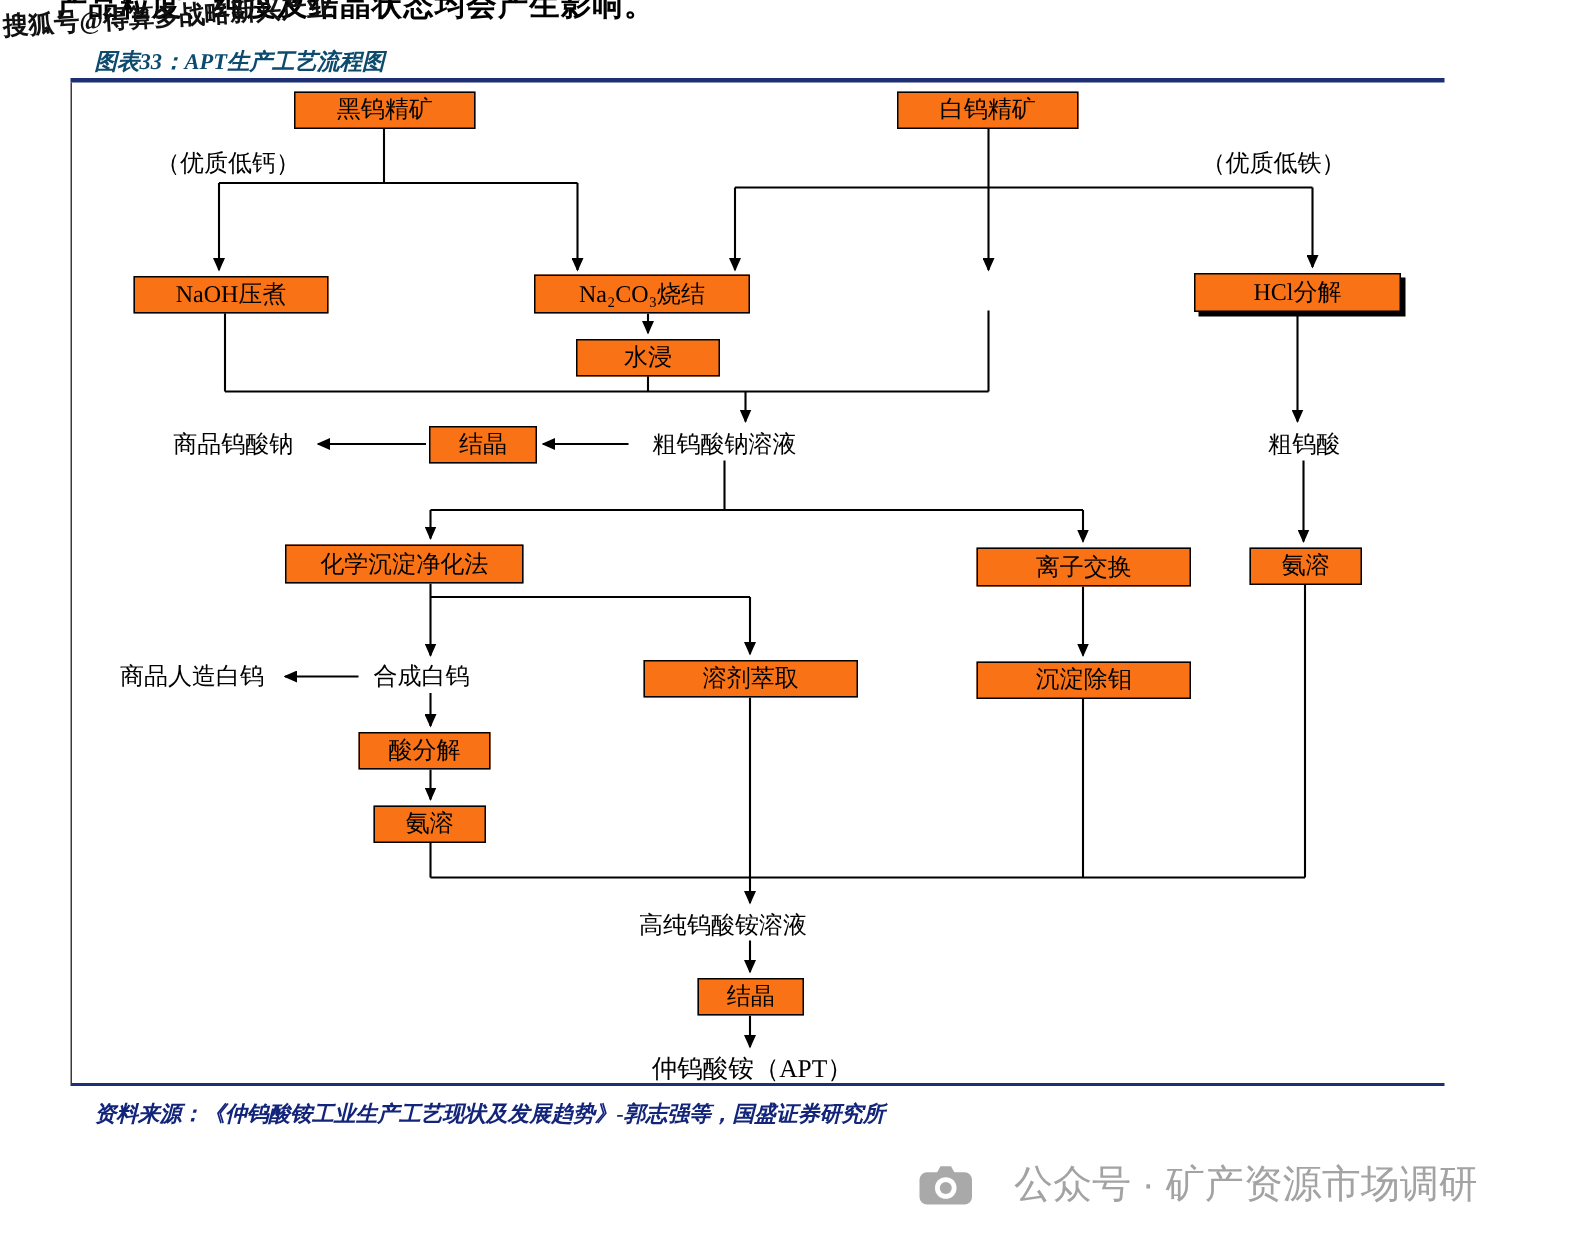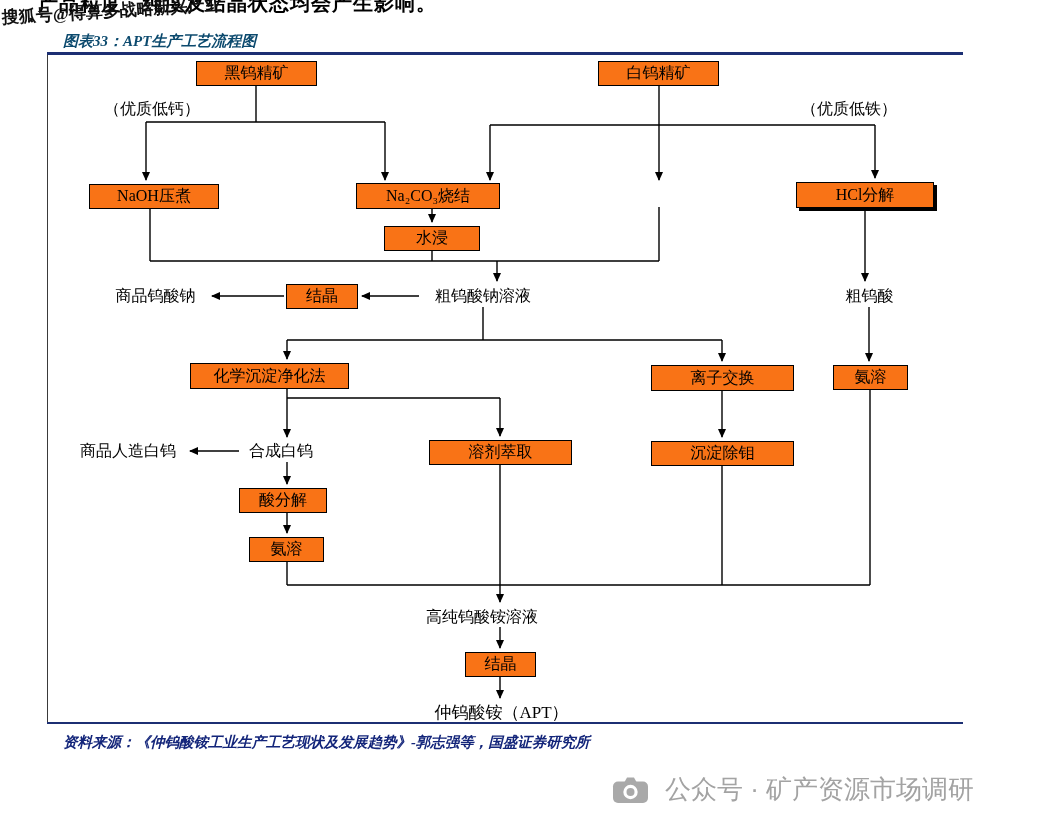"公众号 · 矿产资源市场调研" .wm-bottom { gap: 16px -> 27px }
